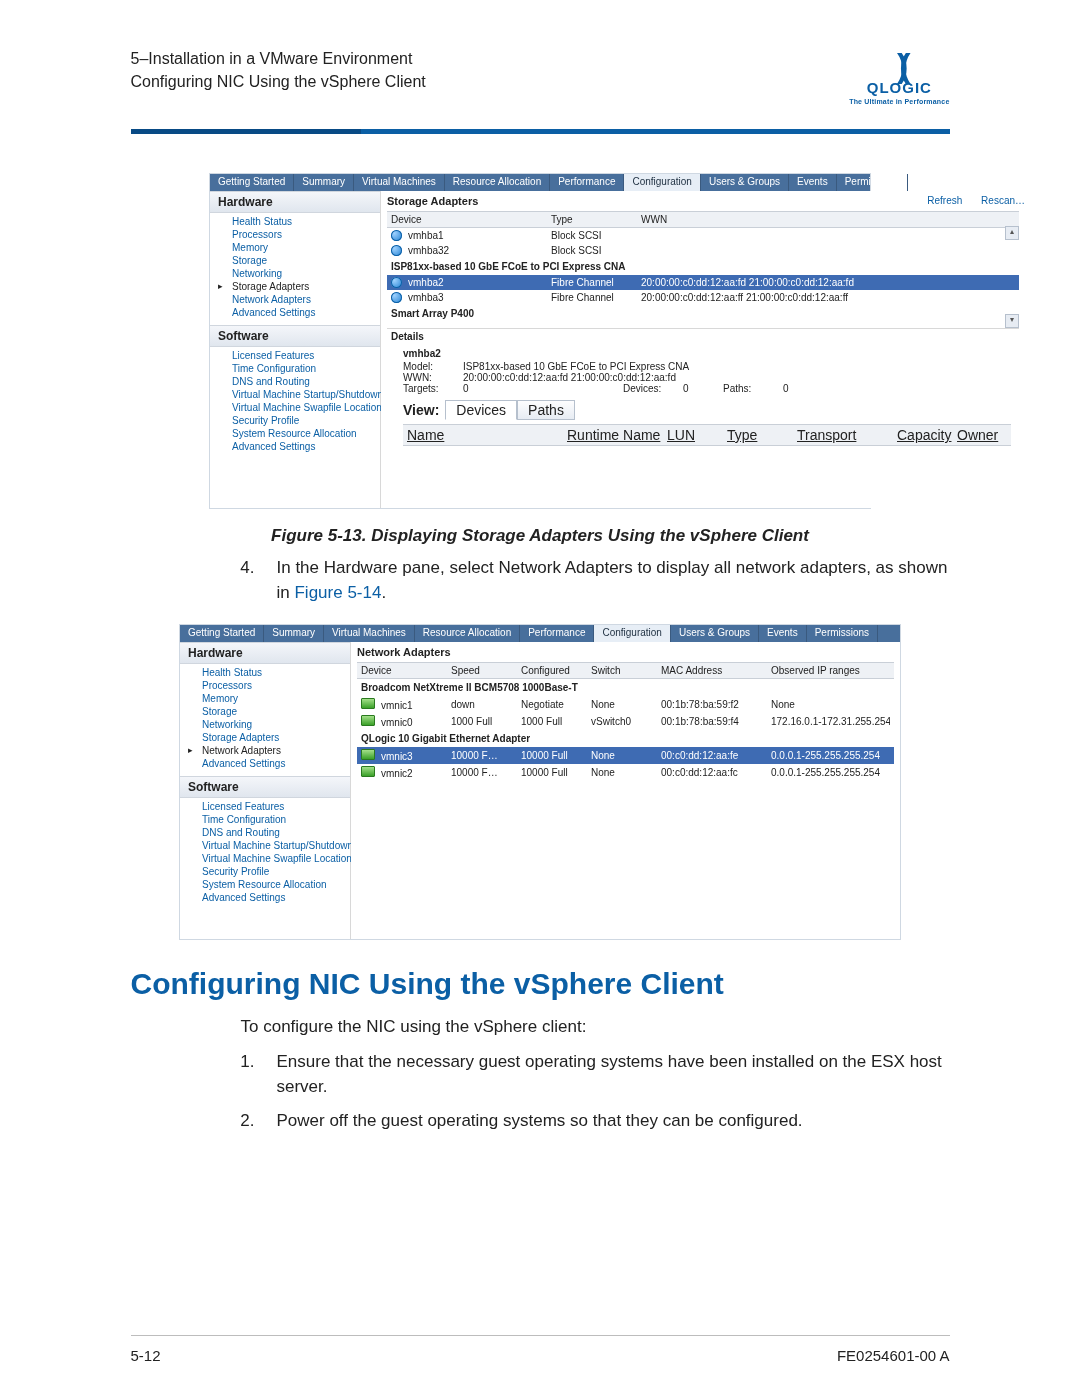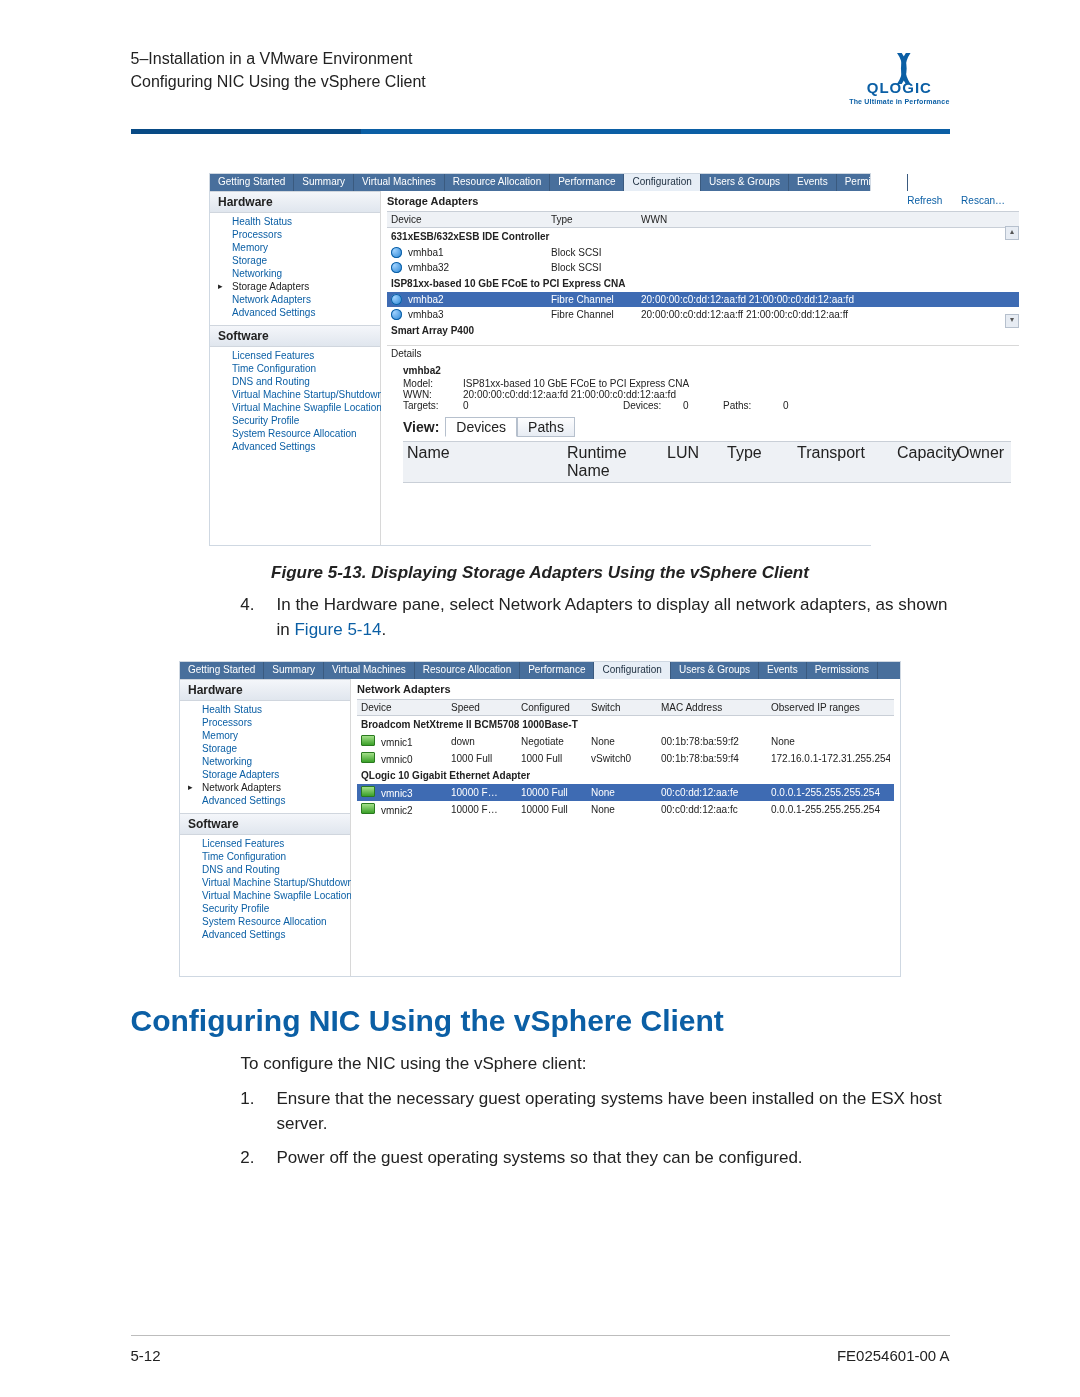"Refresh Rescan…" .actions-right { right: 20px -> 0 }
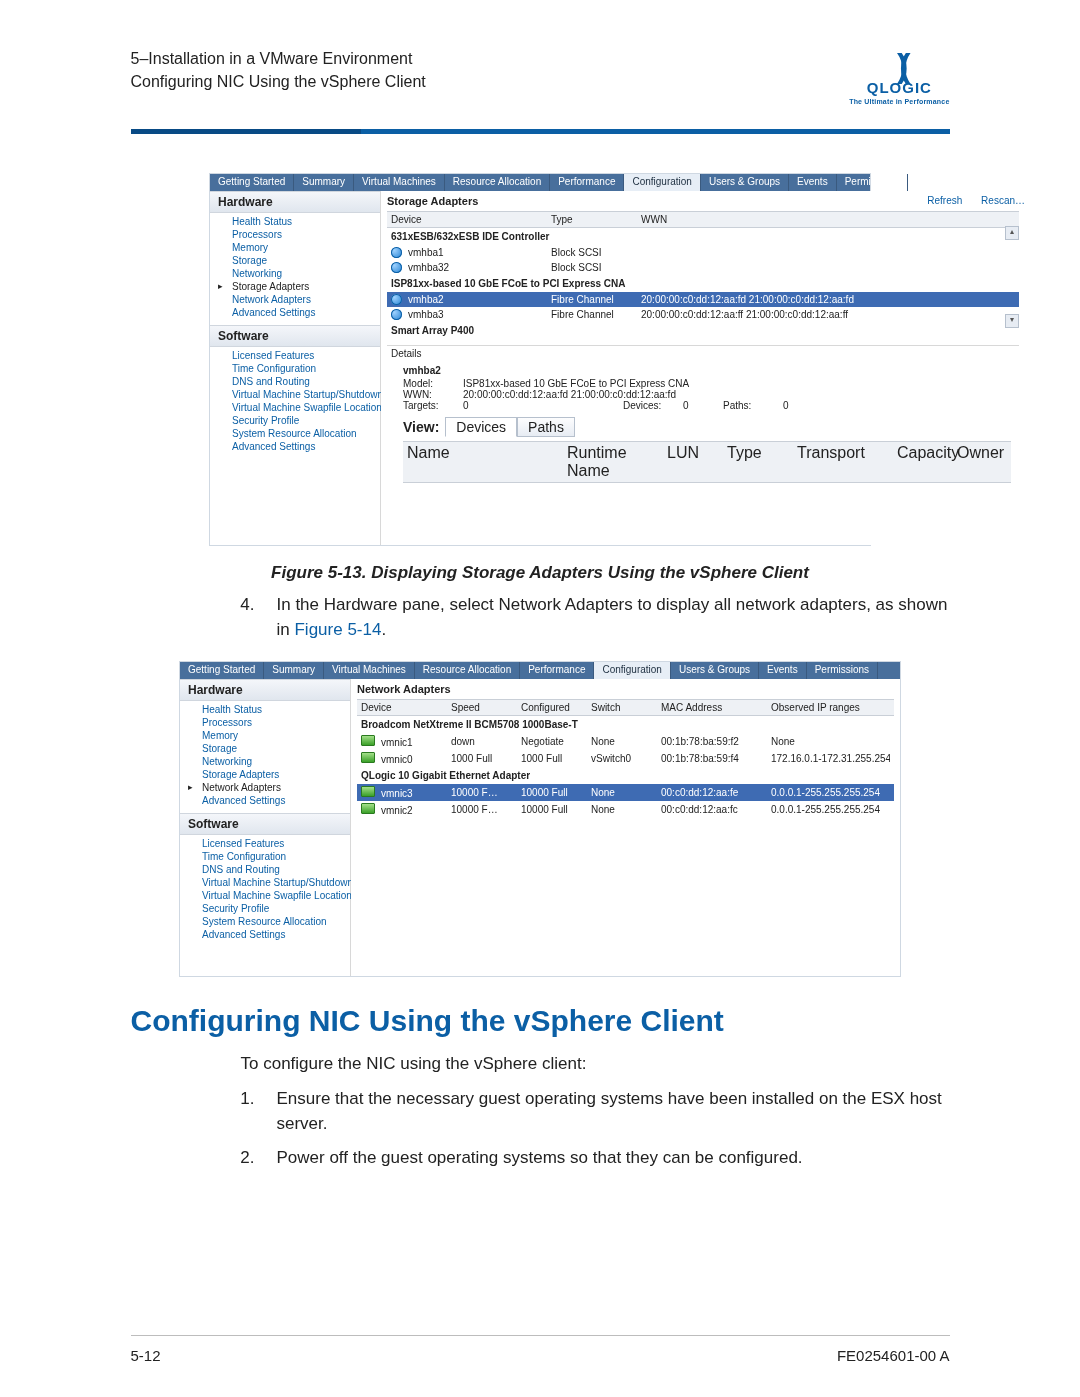"631xESB/632xESB IDE Controller" div.grouprow { html: <div>631xESB/632xESB IDE Controller</div> -> none }
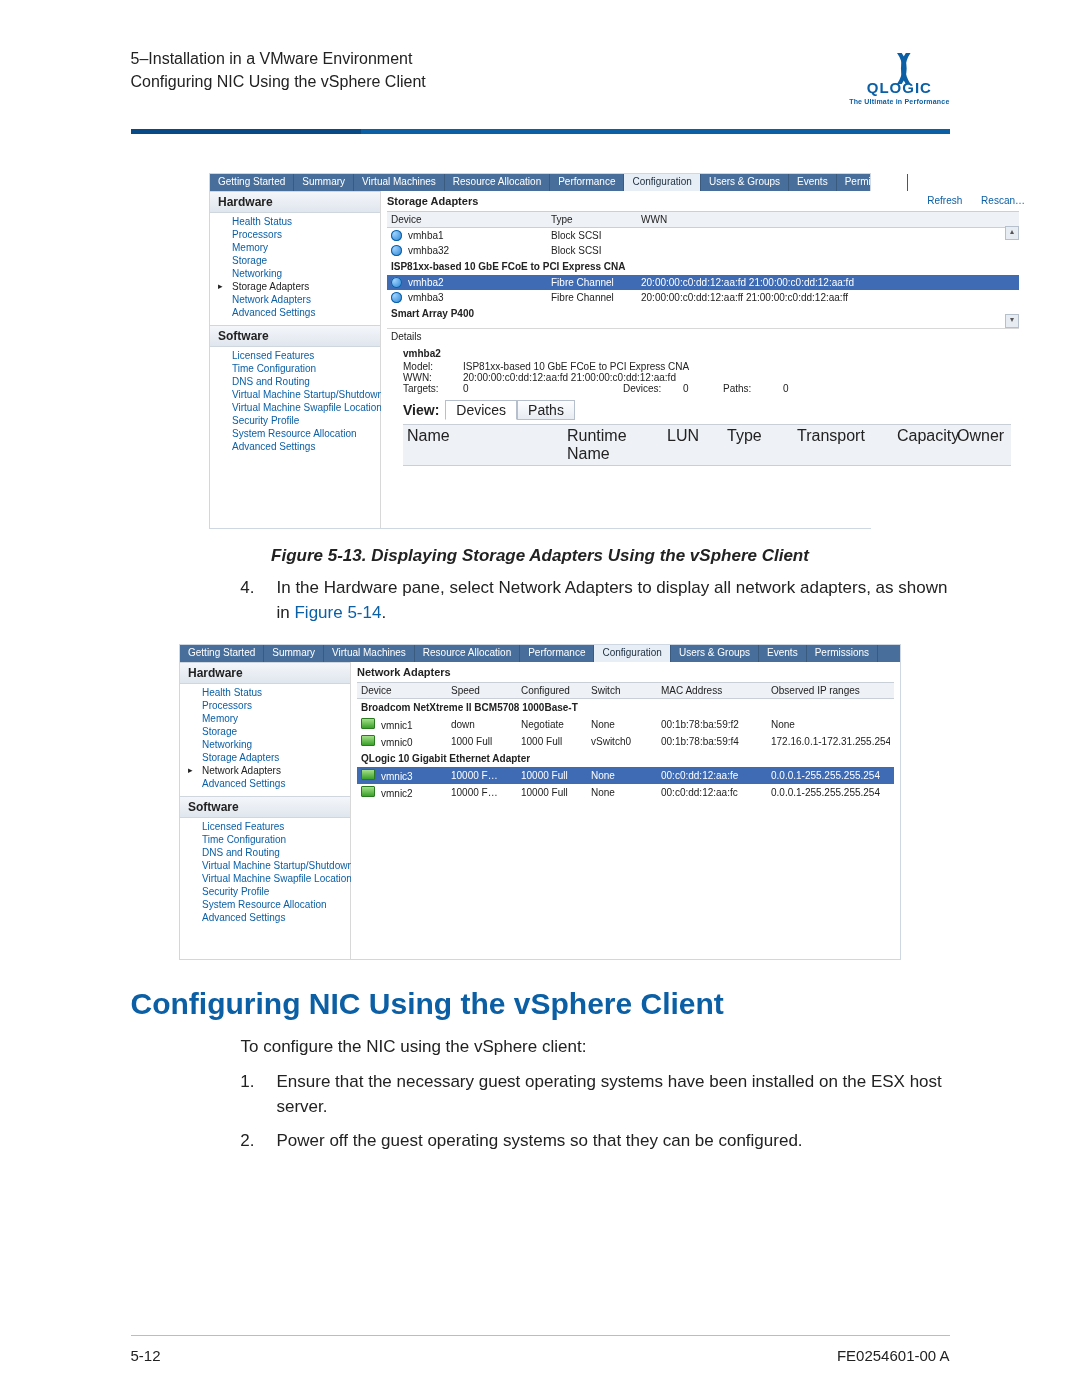"Details" .detailshd { font-weight: normal -> bold }
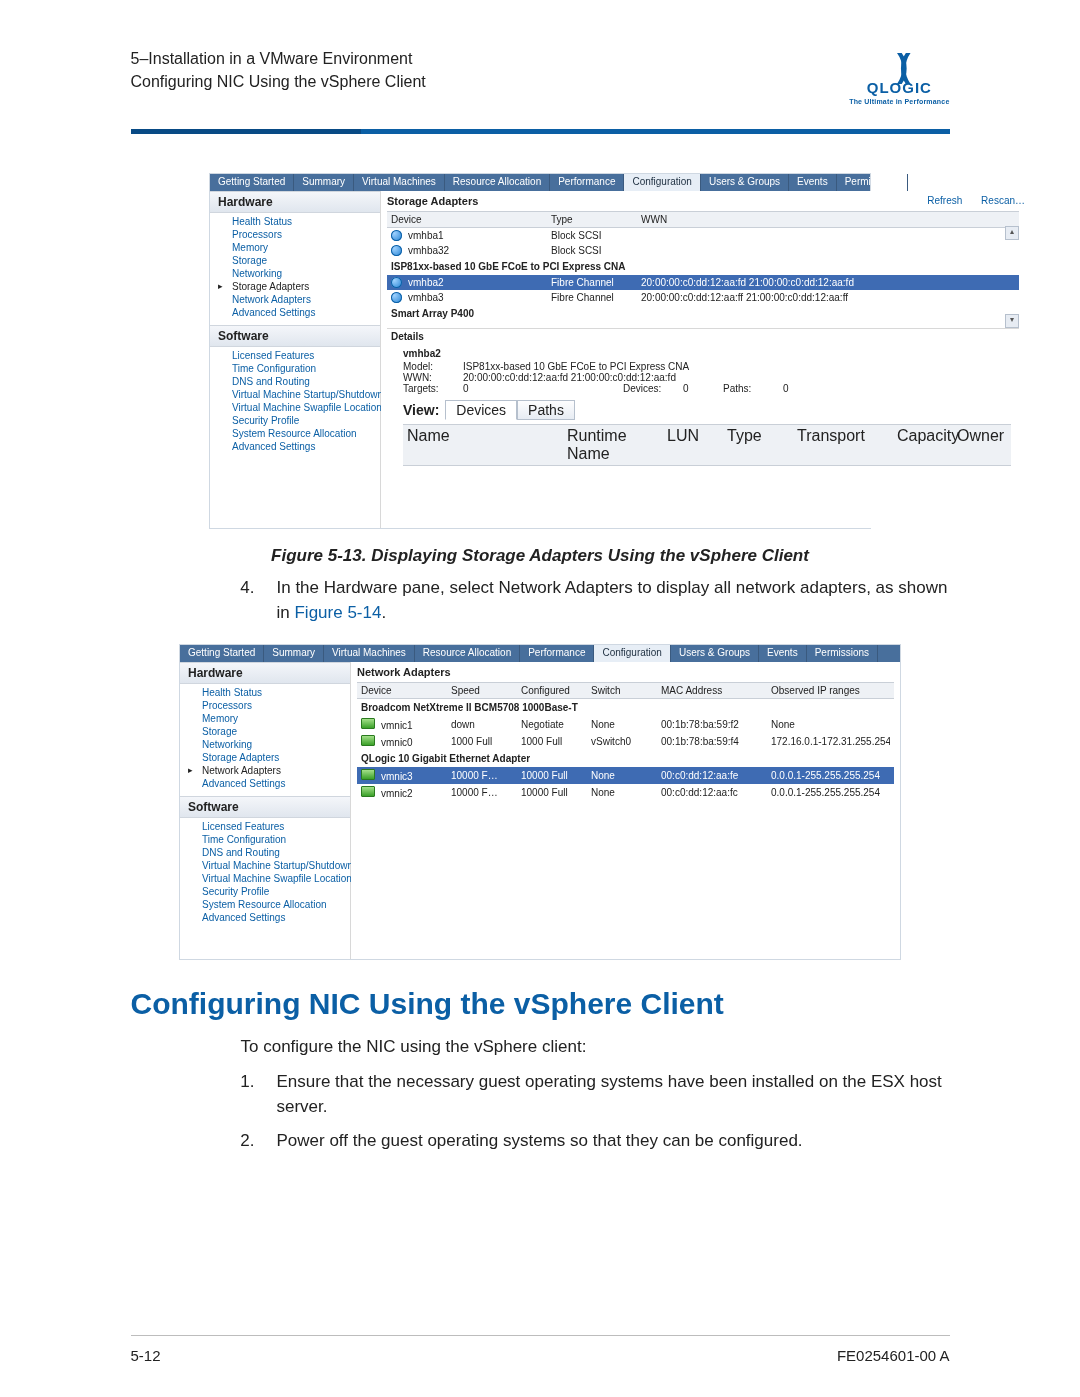"Name" .dthead { font-size: 16px -> 14px; text-decoration: none -> underline }
